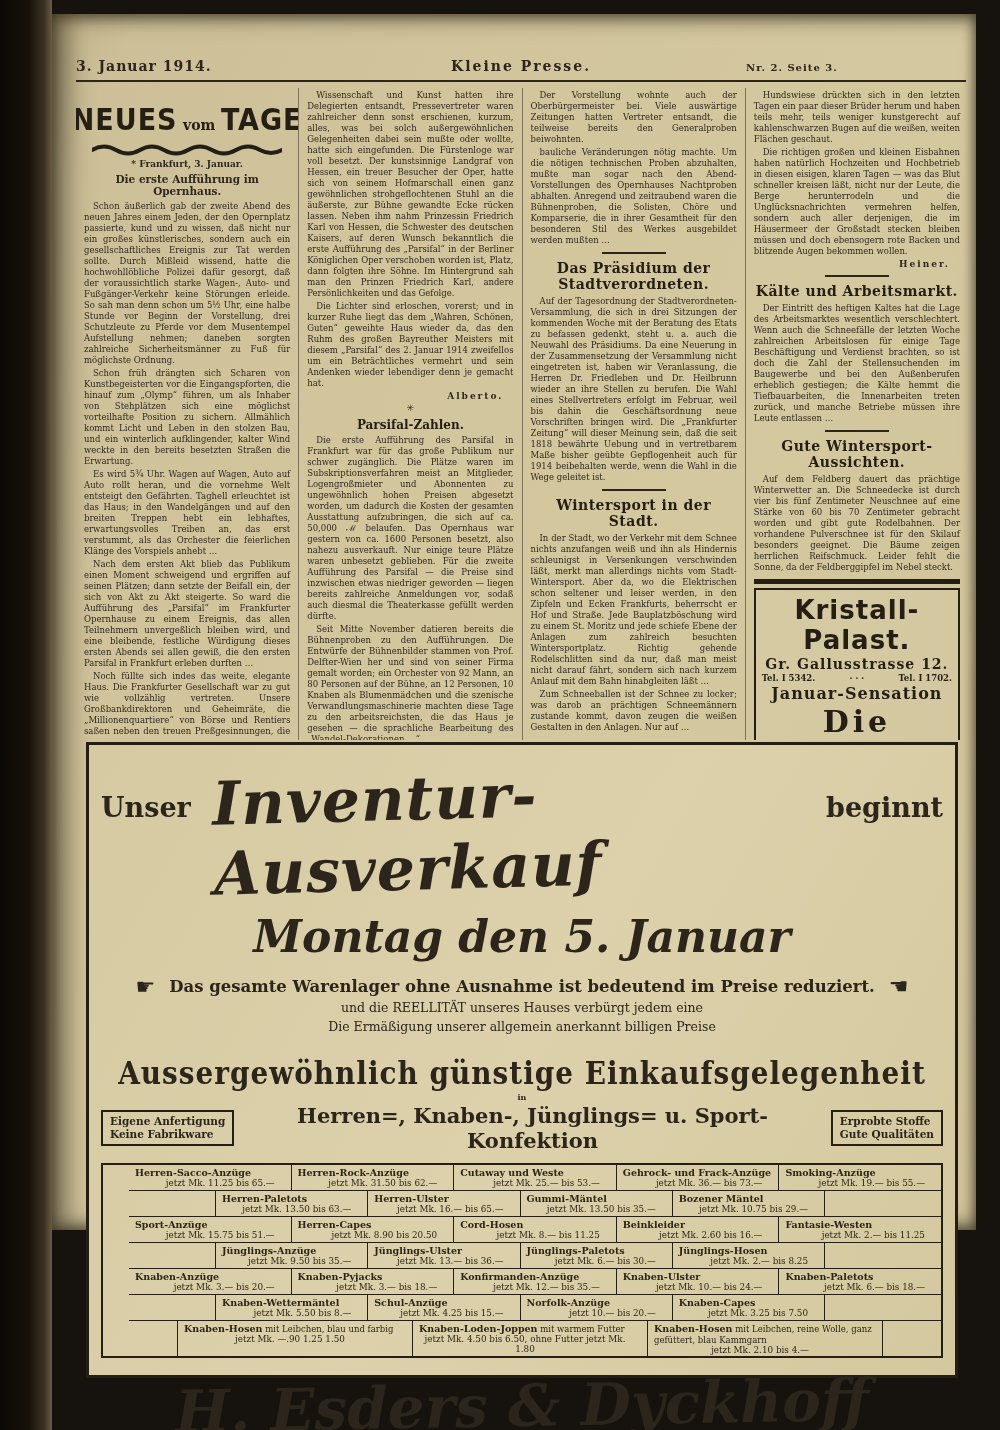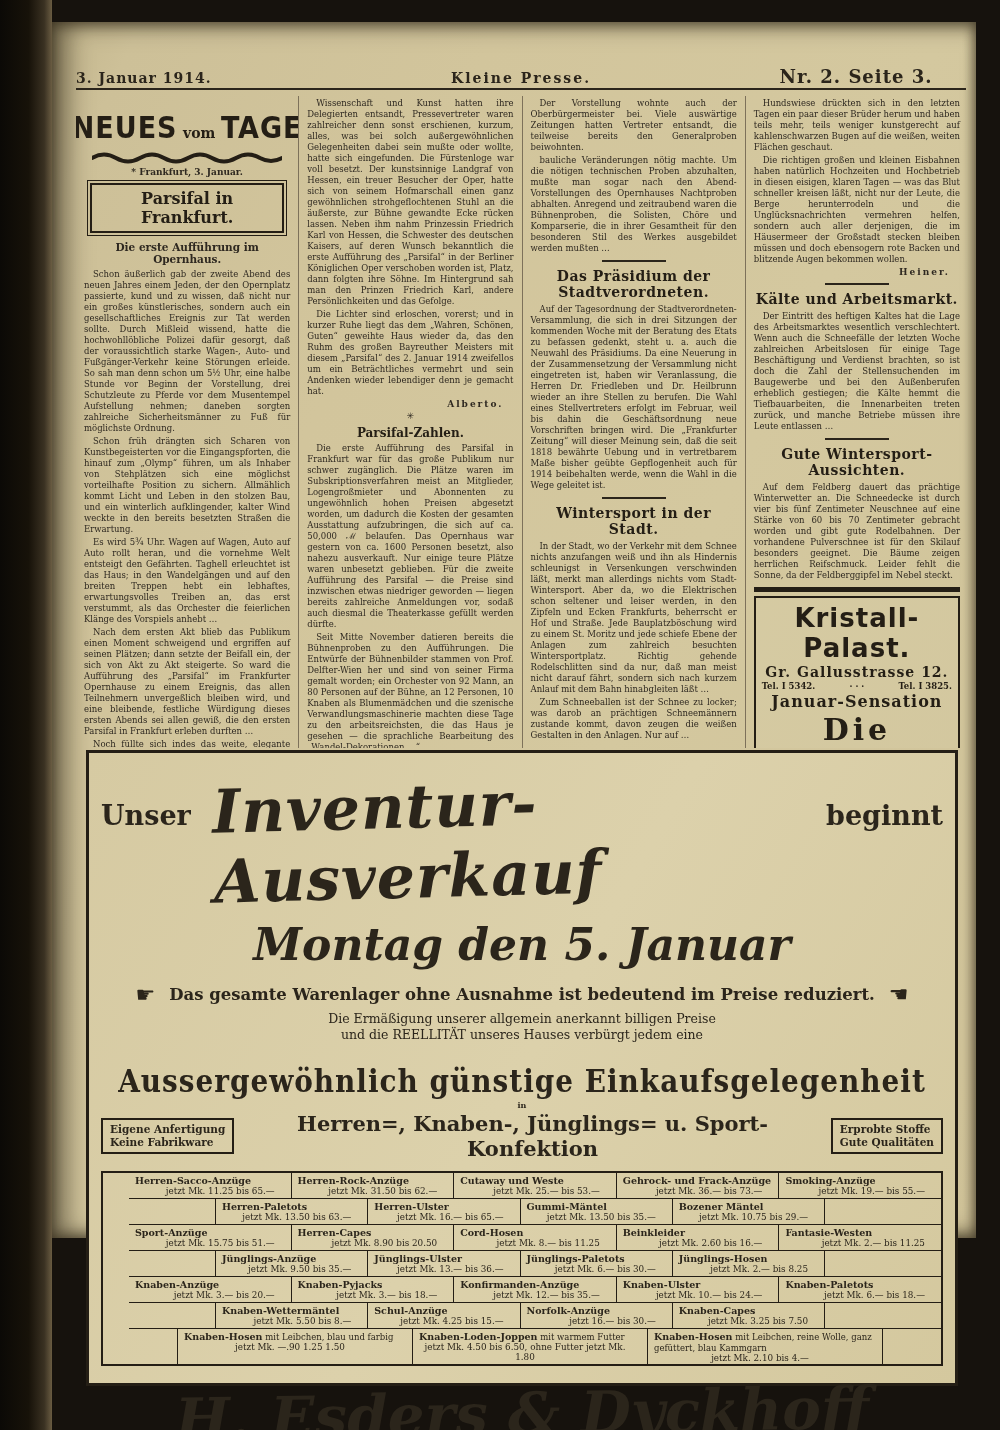"3. Januar 1914." .paper { top: 22px -> 14px }
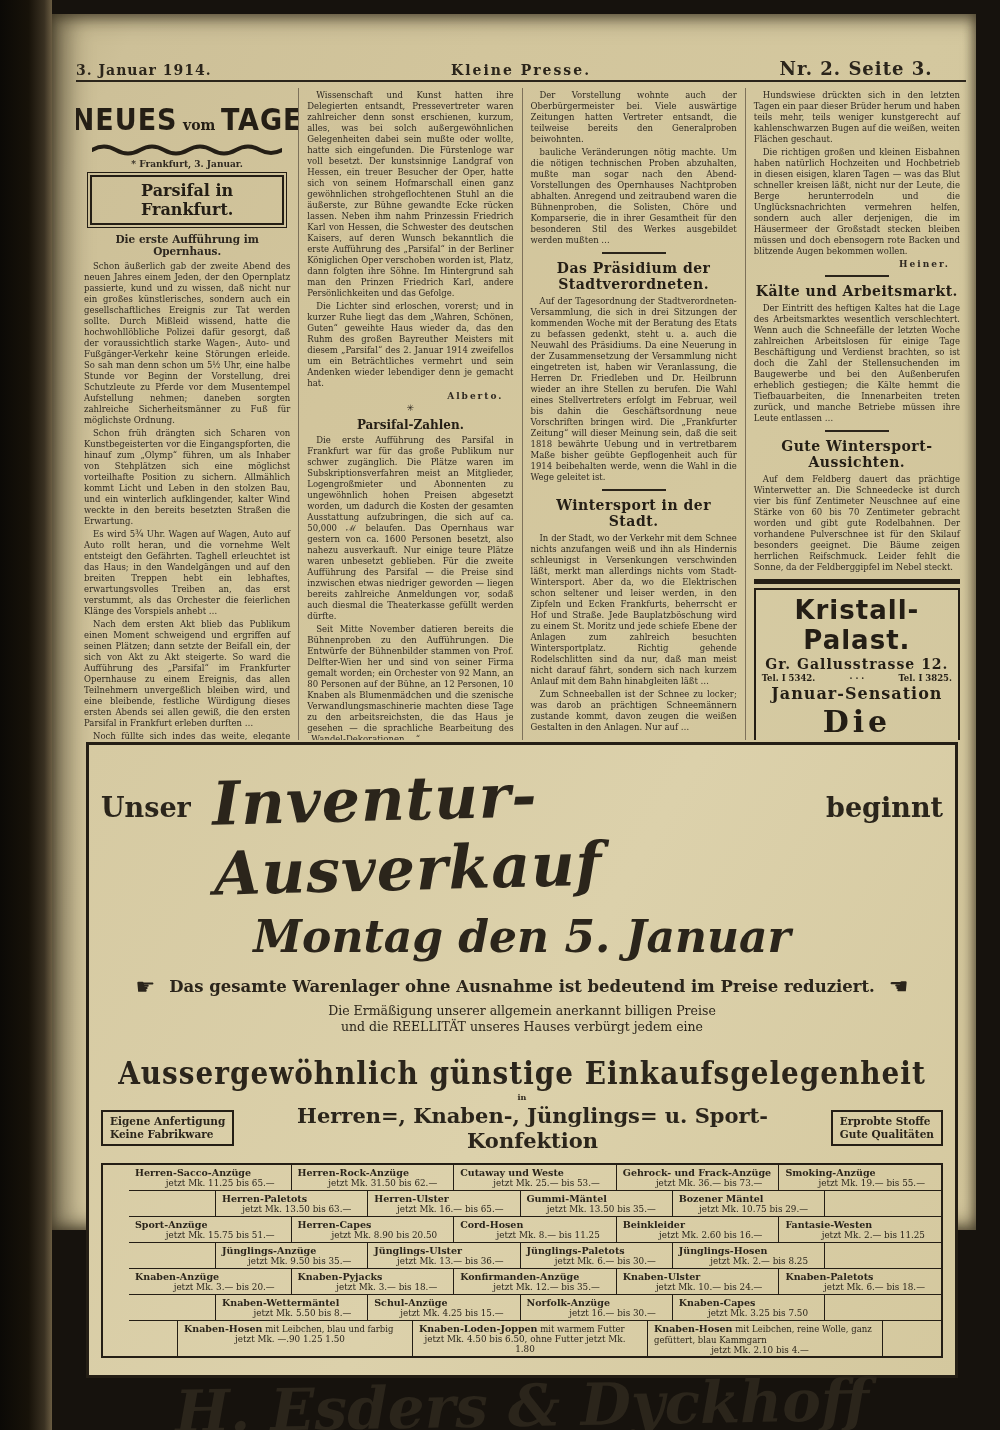"Nr. 2. Seite 3." .phead .issue { font-size: 18px -> 10px; text-align: center -> left }
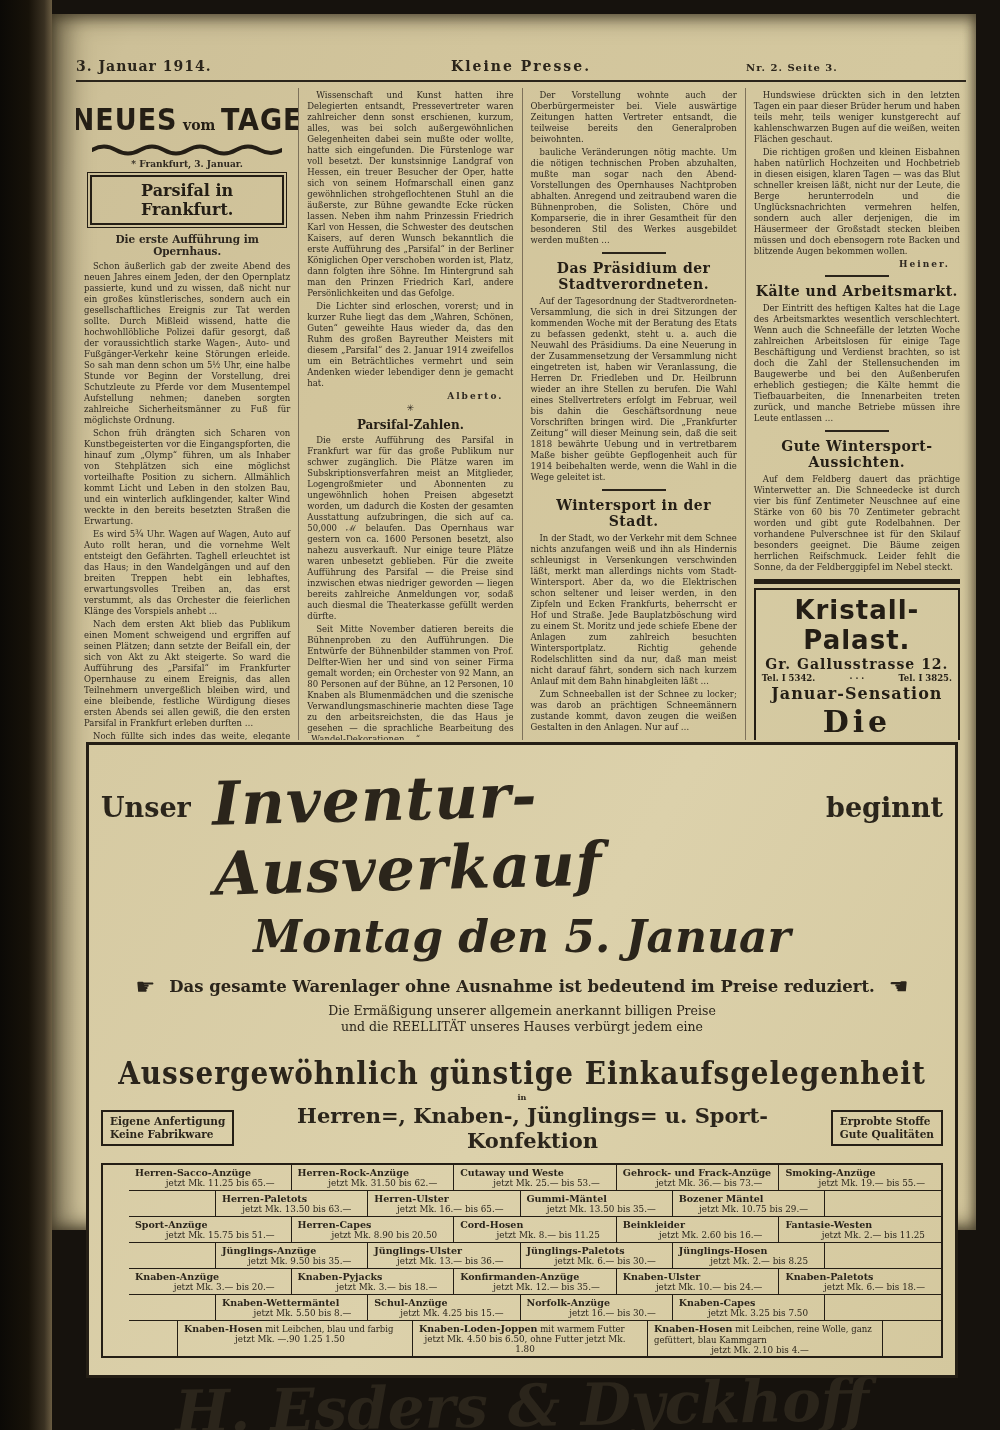"Parsifal in Frankfurt." div.art-box { html: <div> <span>Parsifal in Frankfurt.</span> </div> -> none }
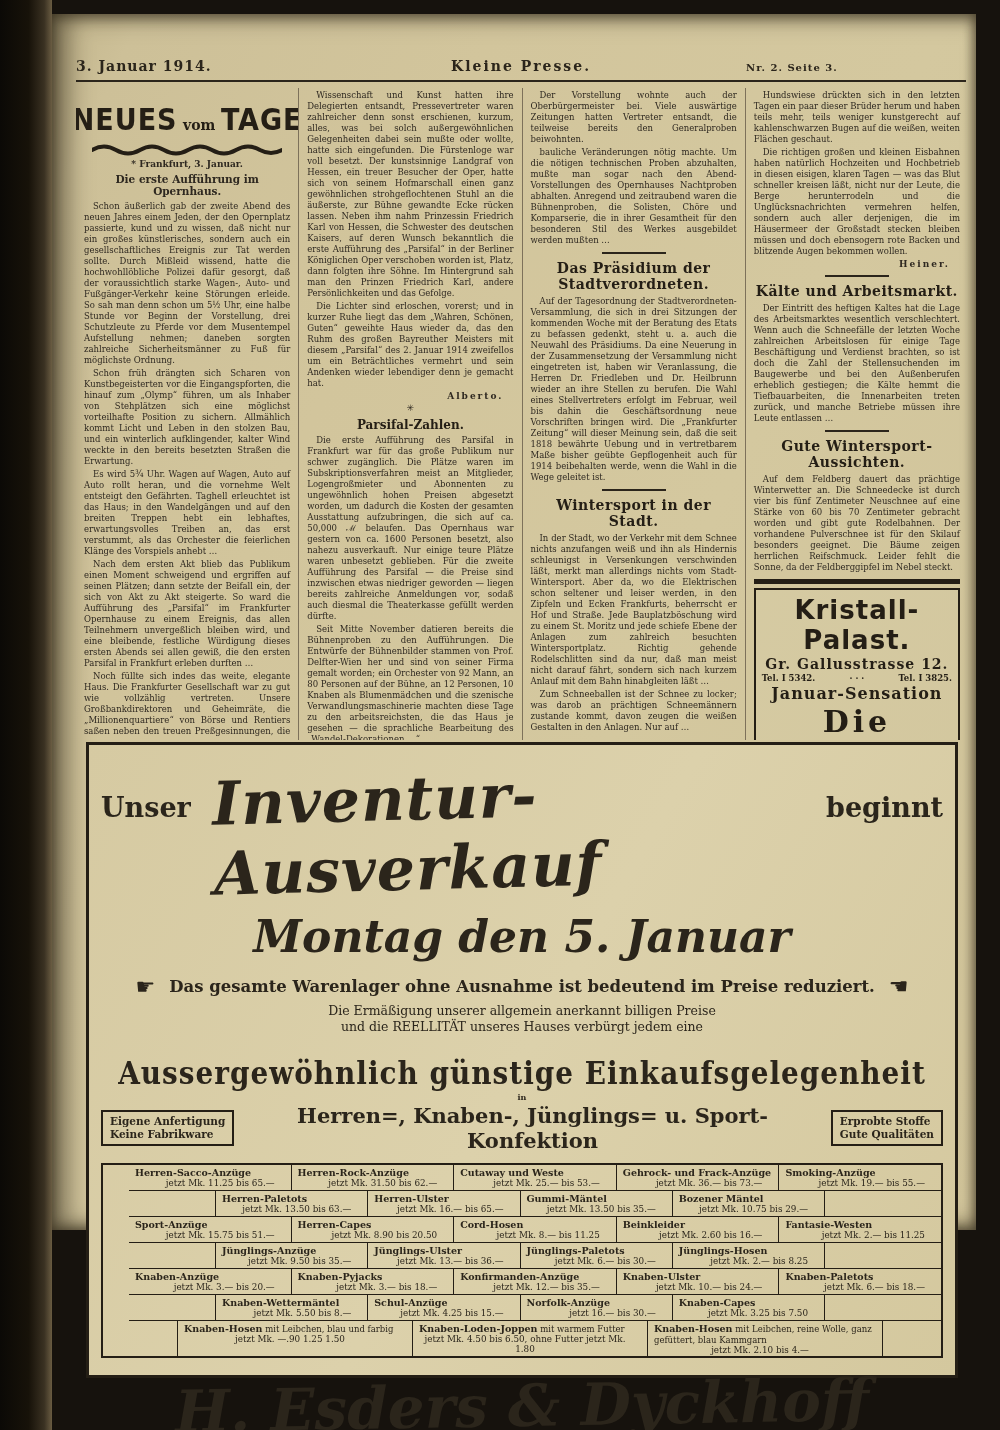"Tel. I 3825." span { text: 3825 -> 1702 }
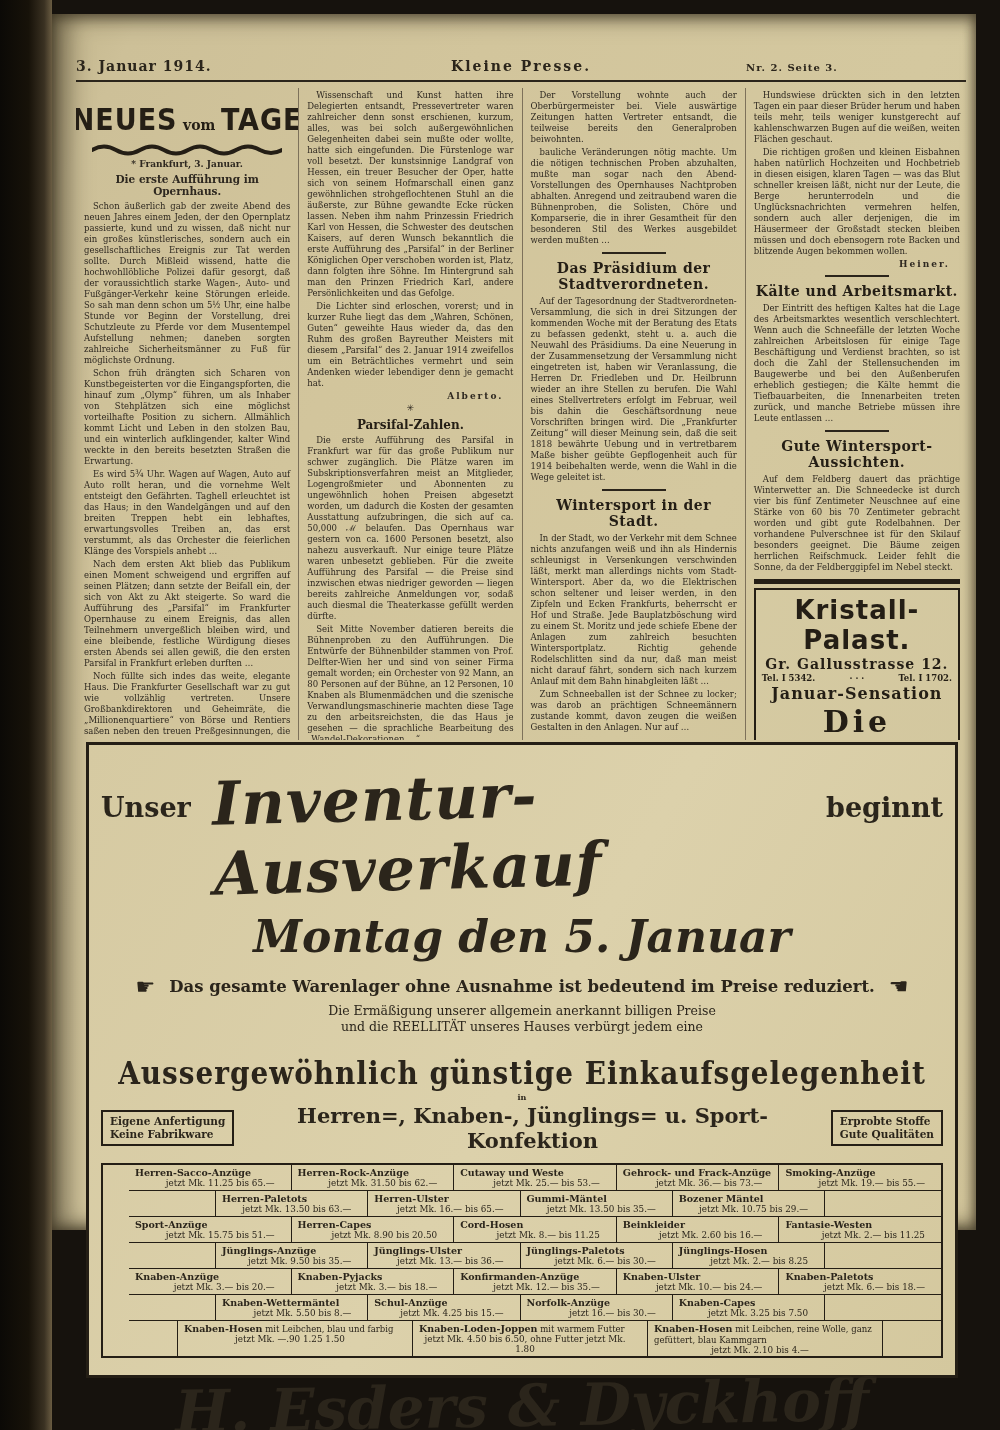"Die Ermäßigung unserer allgemein" div.s-sub { order: before "und die REELLITÄT unseres Hauses" -> after "und die REELLITÄT unseres Hauses" }
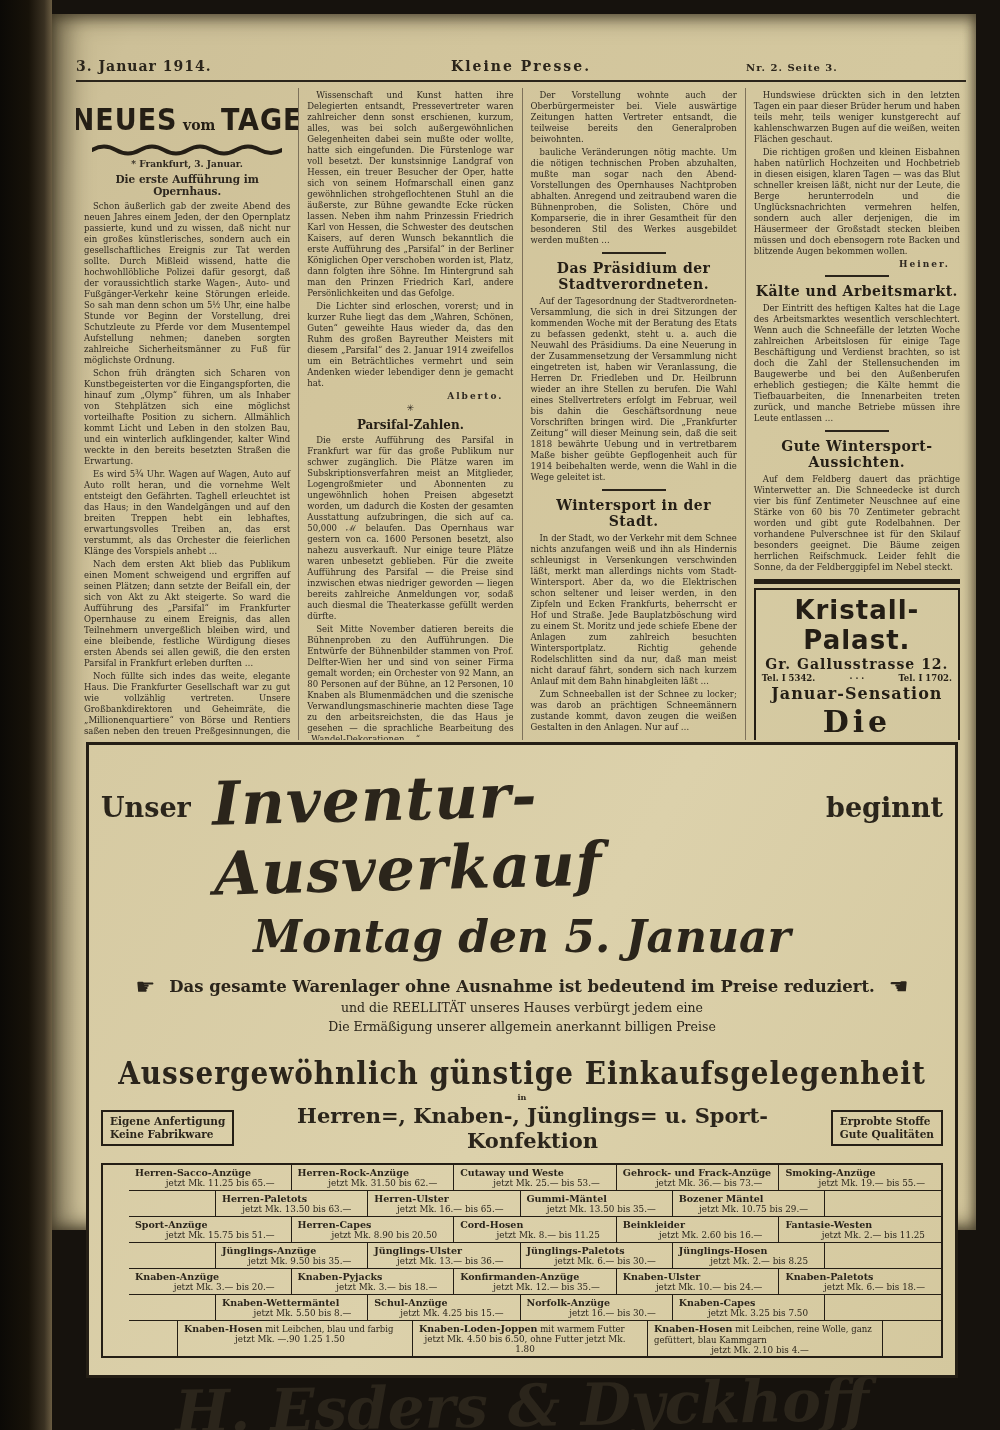"jetzt 16.— bis 30.—" div.tprice { text: 16.— bis 30 -> 10.— bis 20 }
